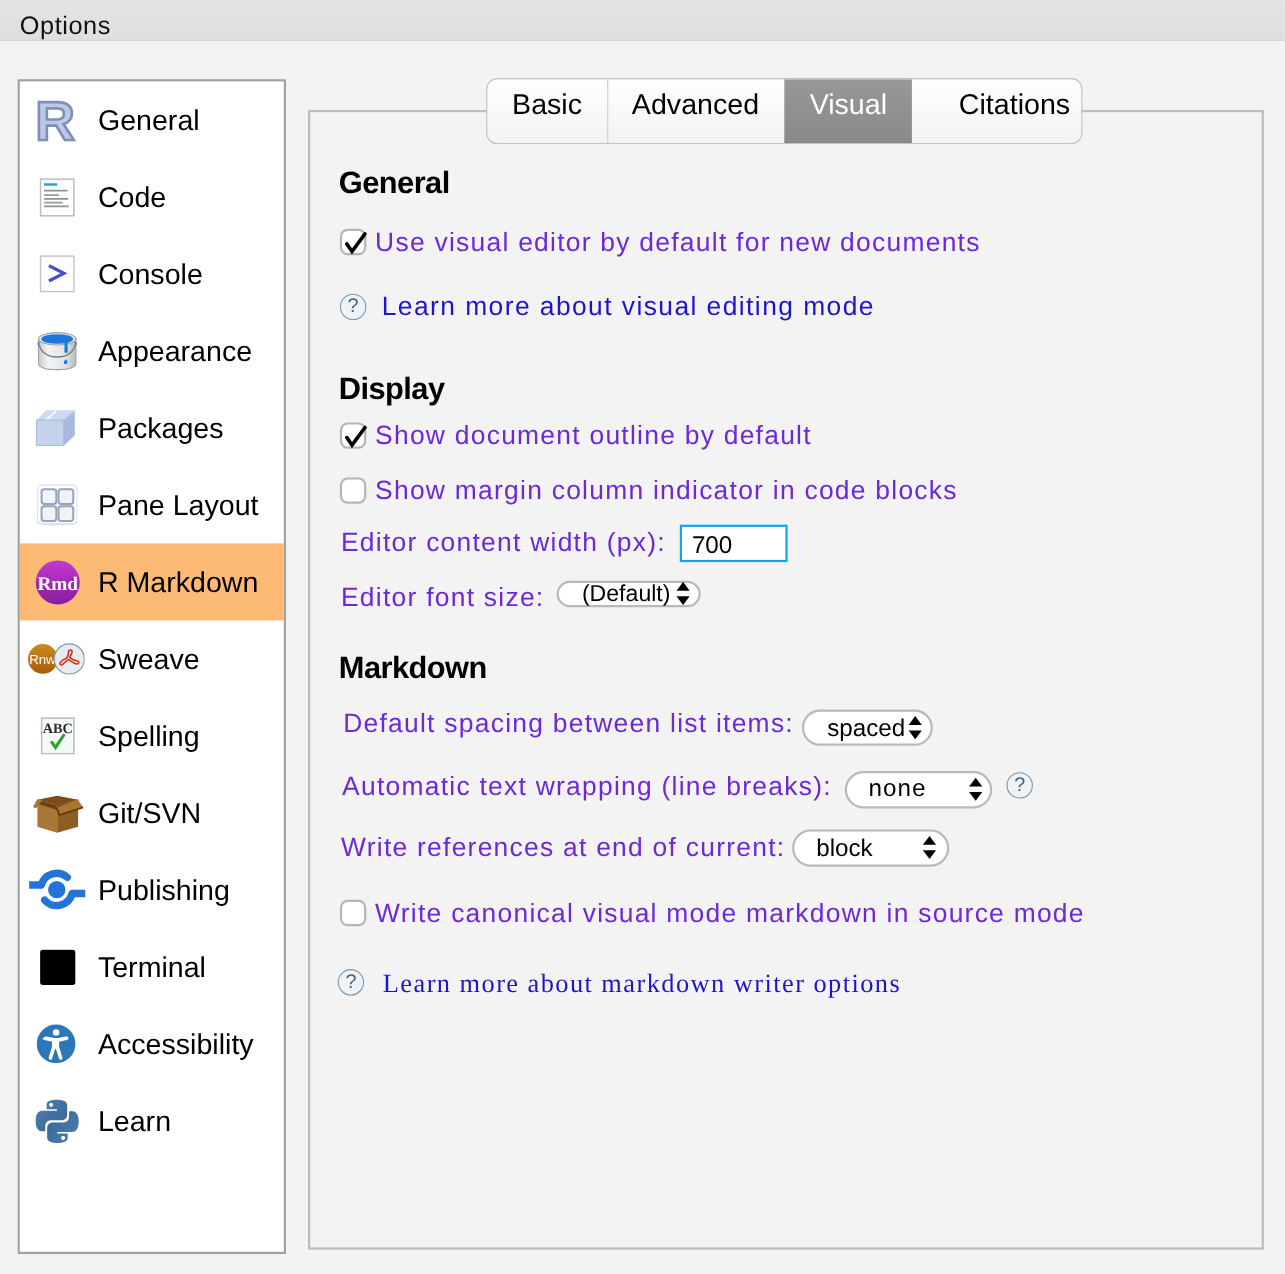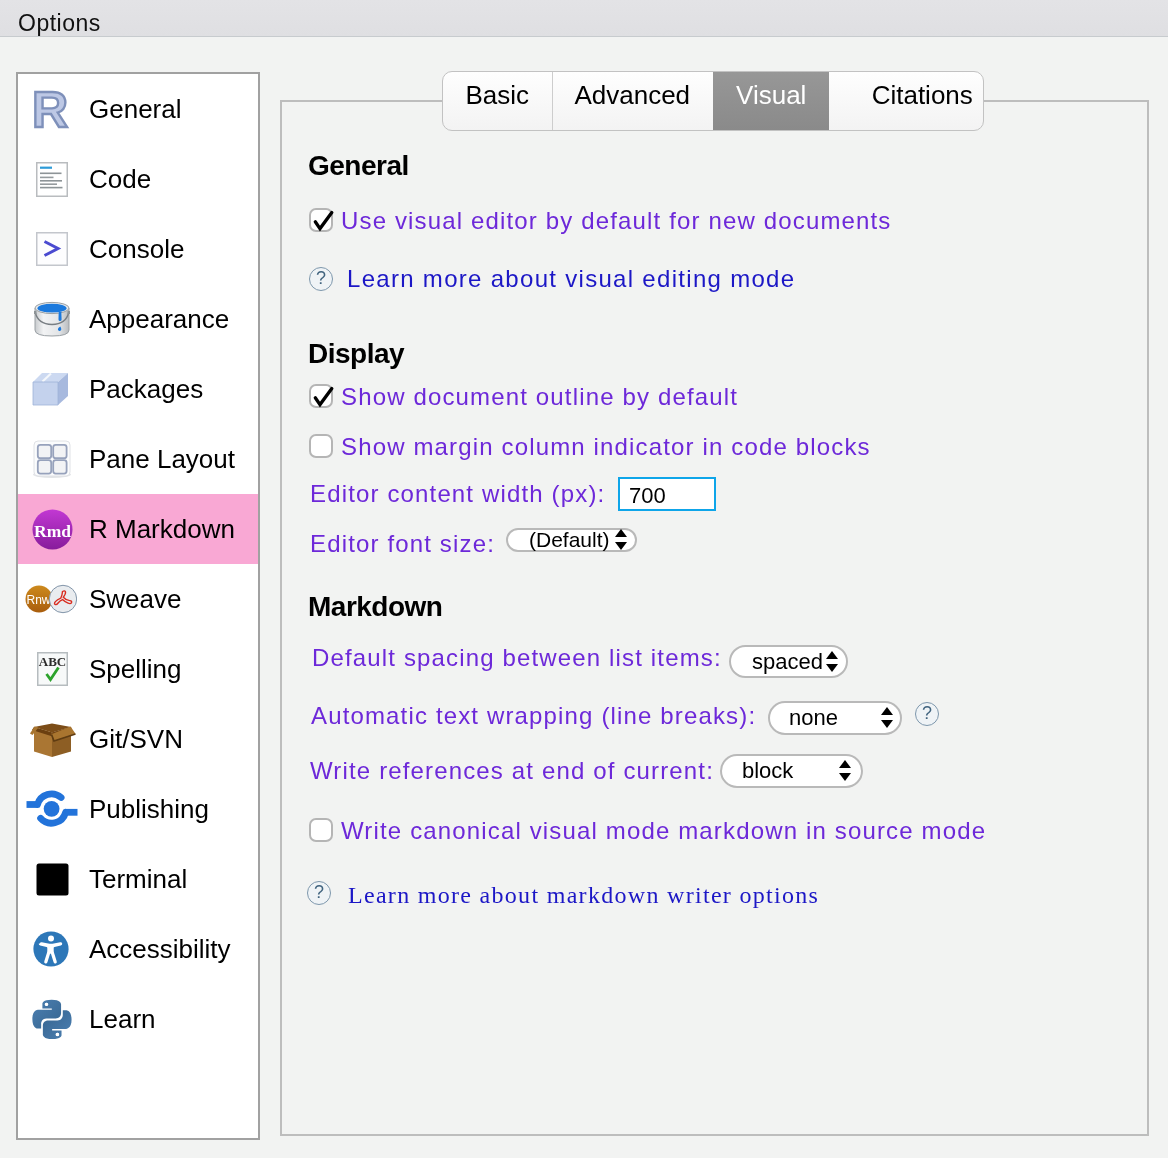"Rmd" .item.sel { background: #f9a8d4 -> #fdba74 }
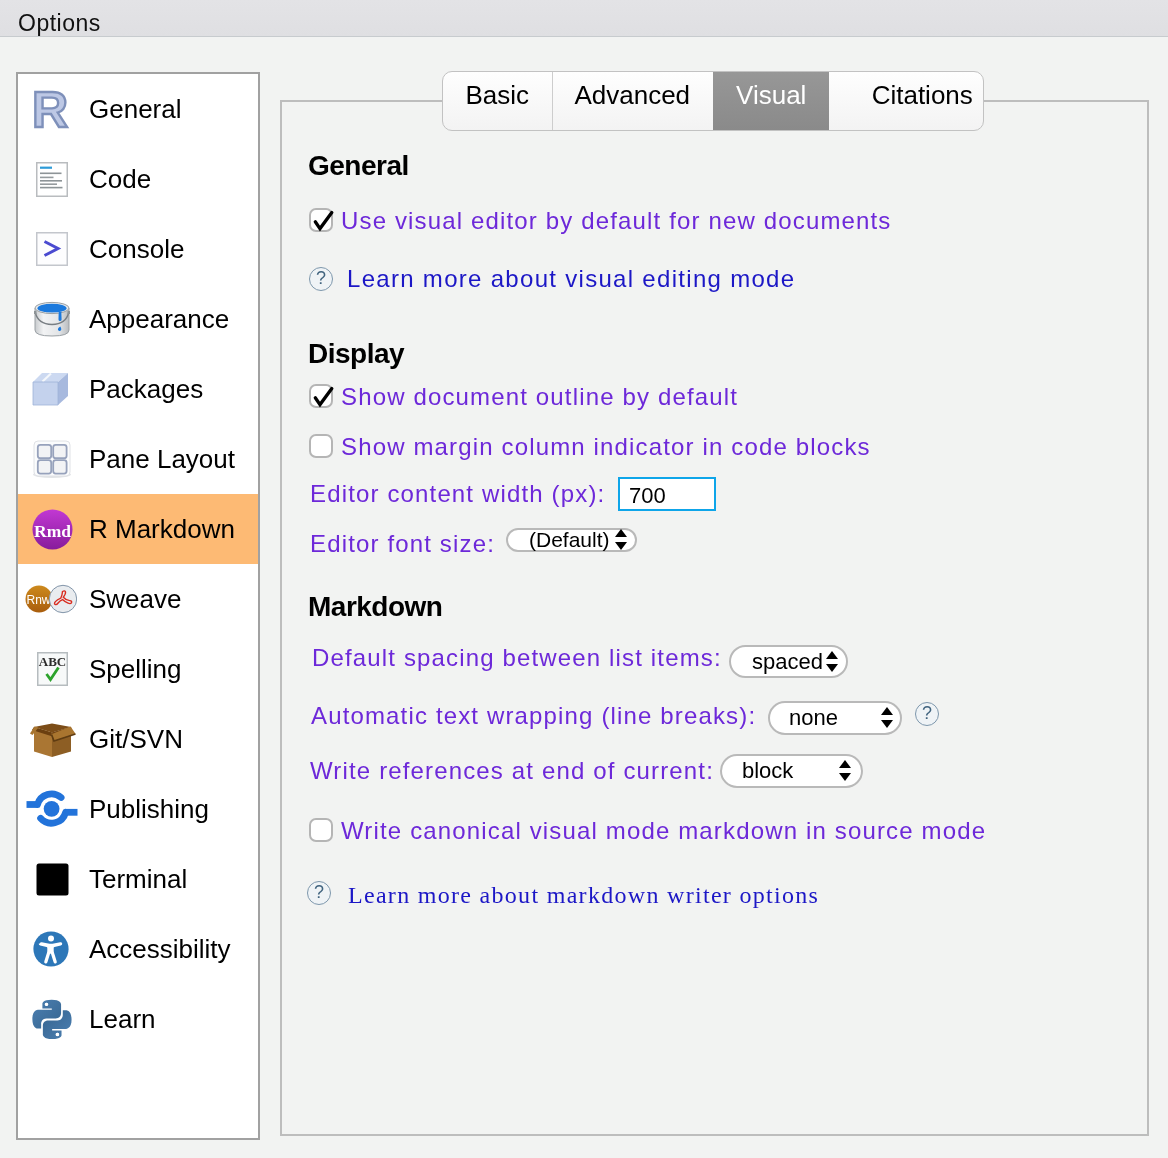"none" div.dd { font-family: none -> Liberation Mono, monospace }
